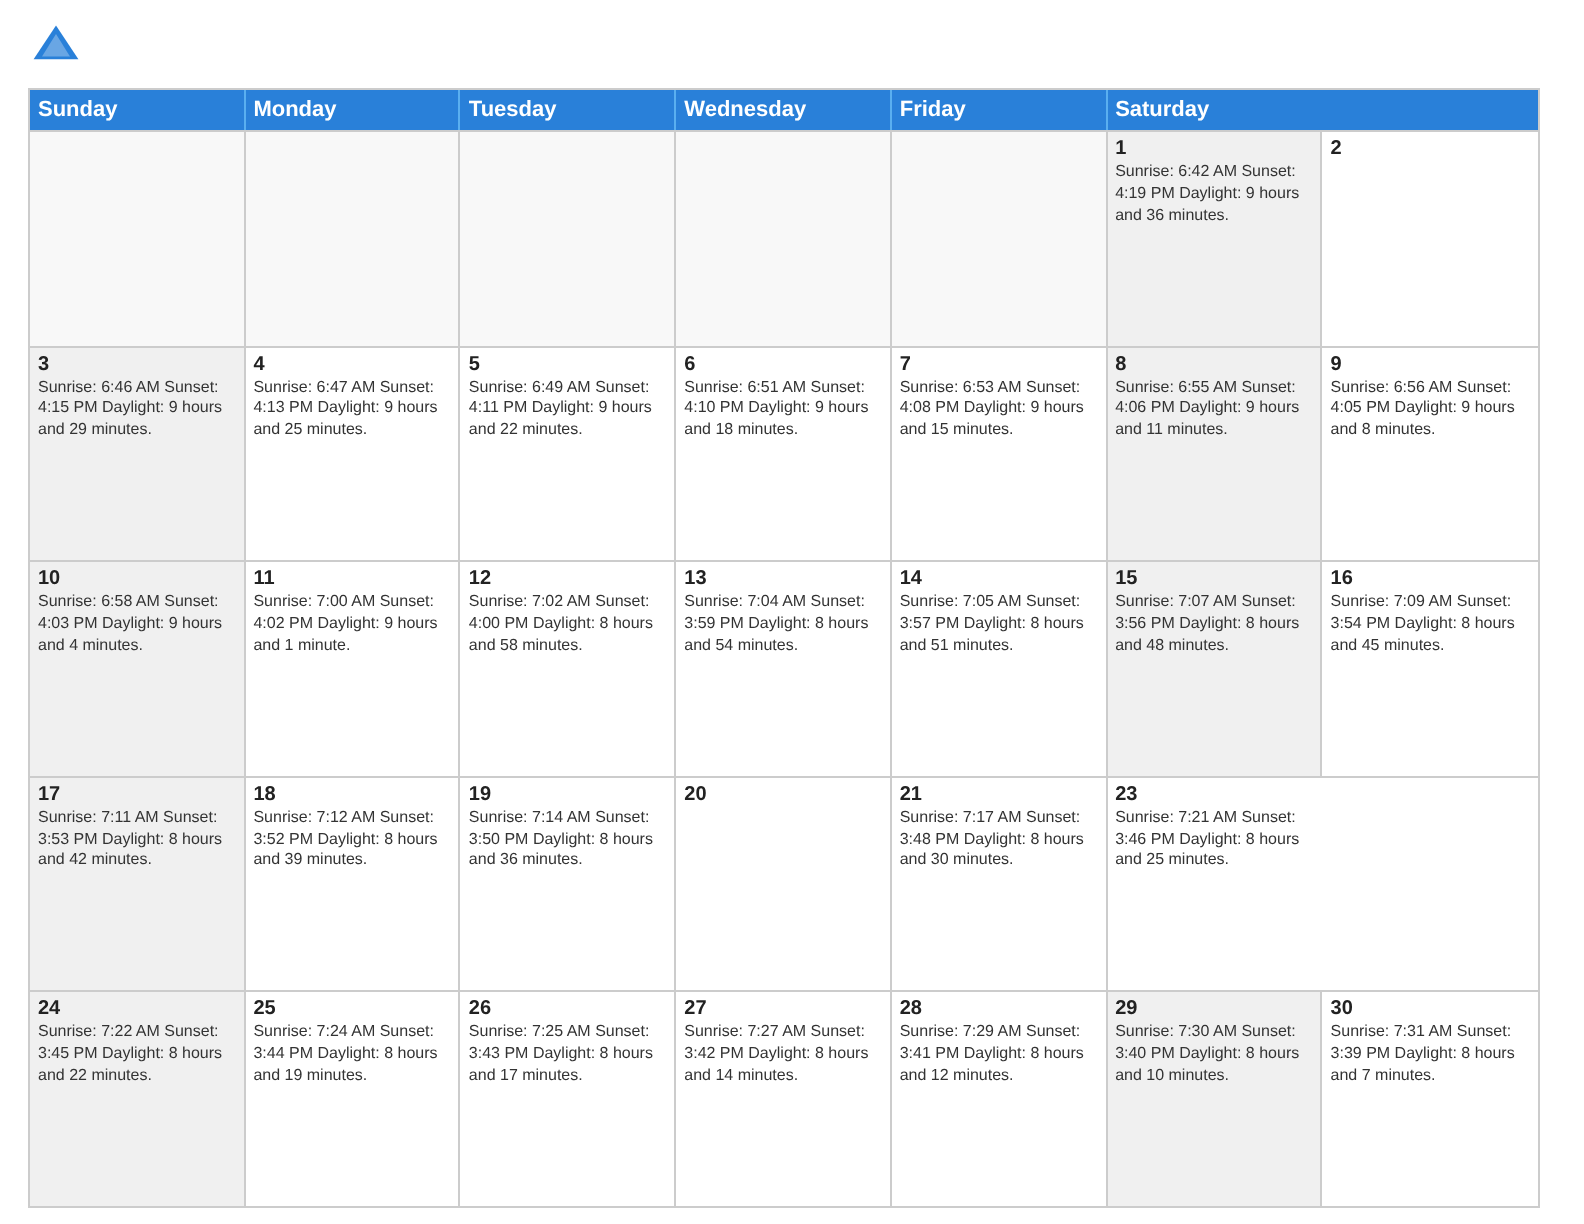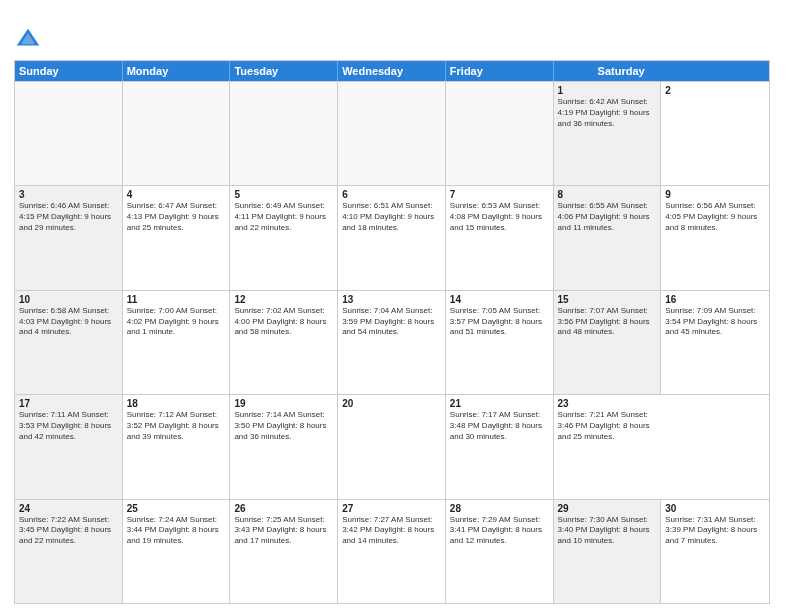"Sunday" .page { padding: 26px 14px 8px 14px -> 10px 14px 8px 14px }
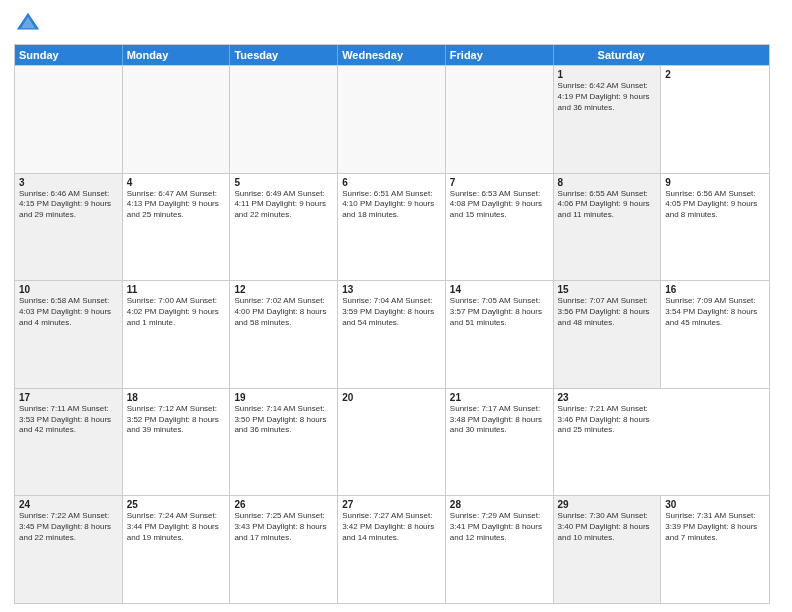"Saturday" .cal-header-cell:last-child { margin-left: 40px -> none }
